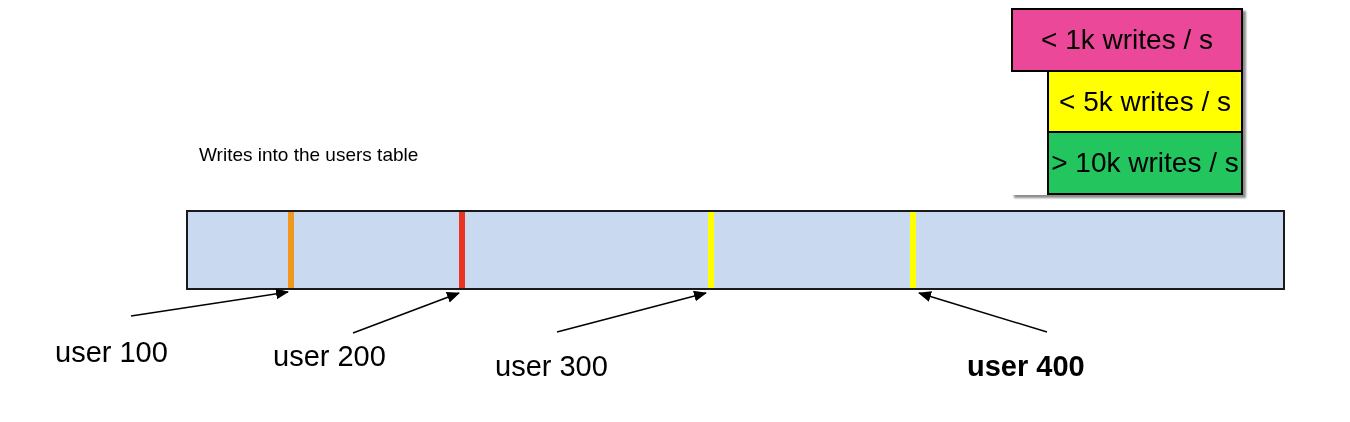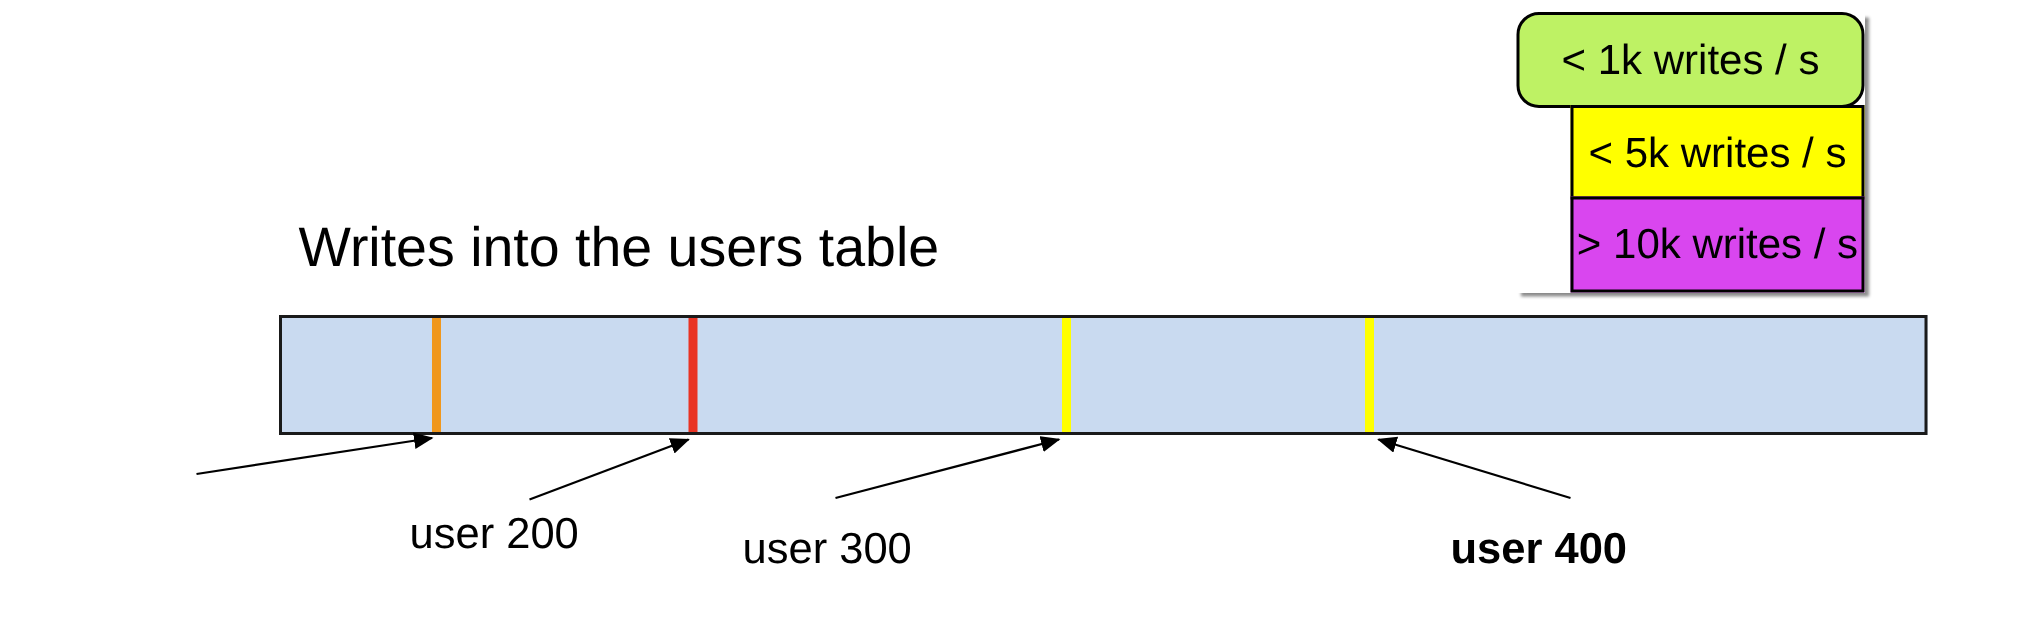"< 1k writes / s" div.legend-row { background: #bef264 -> #ec4899; border-radius: 15px -> none }
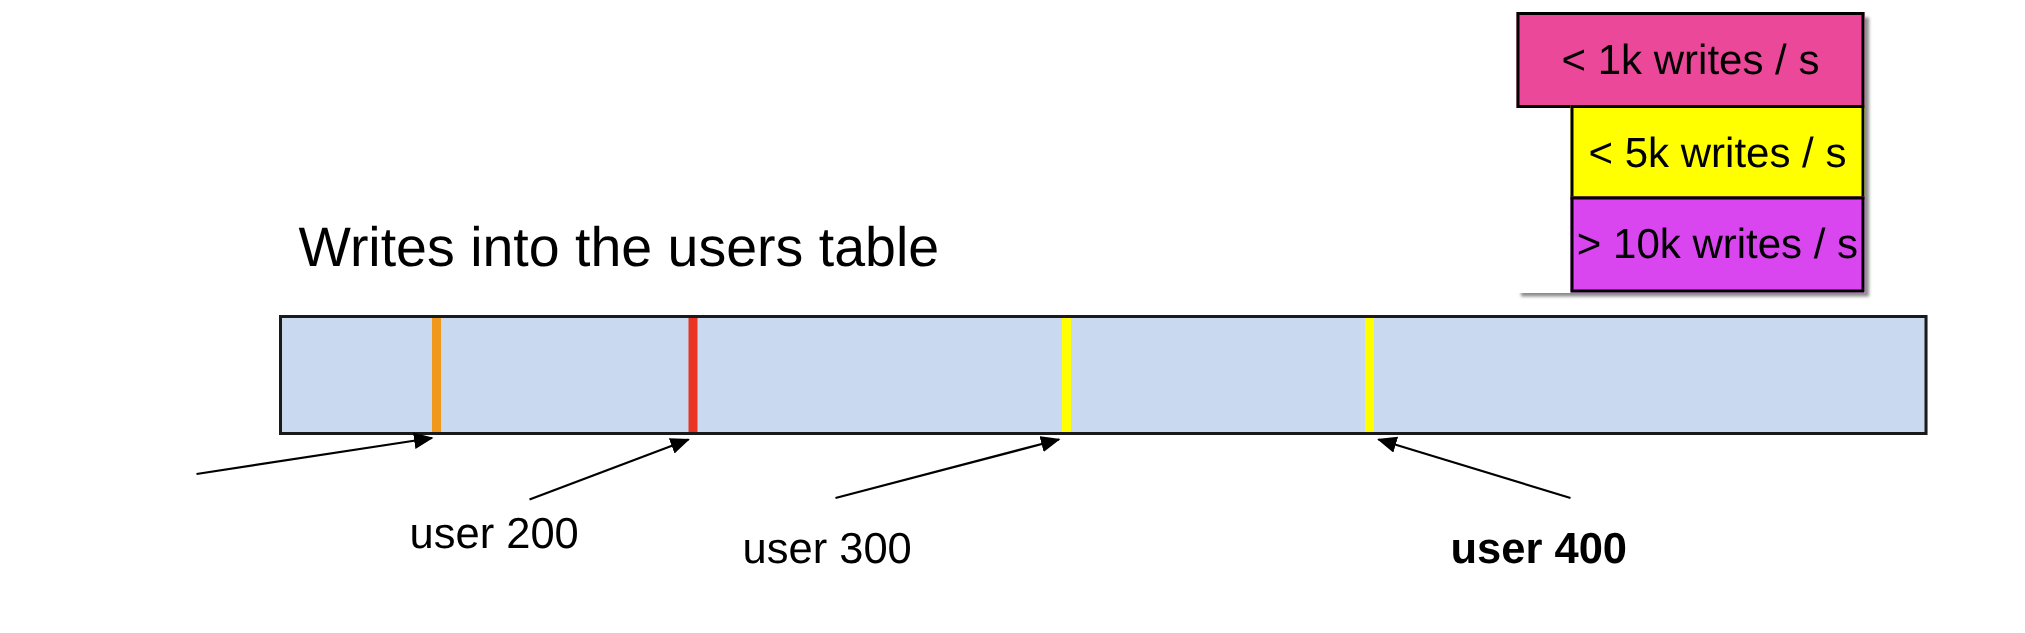"Writes into the users table" .title { font-size: 37px -> 19px }
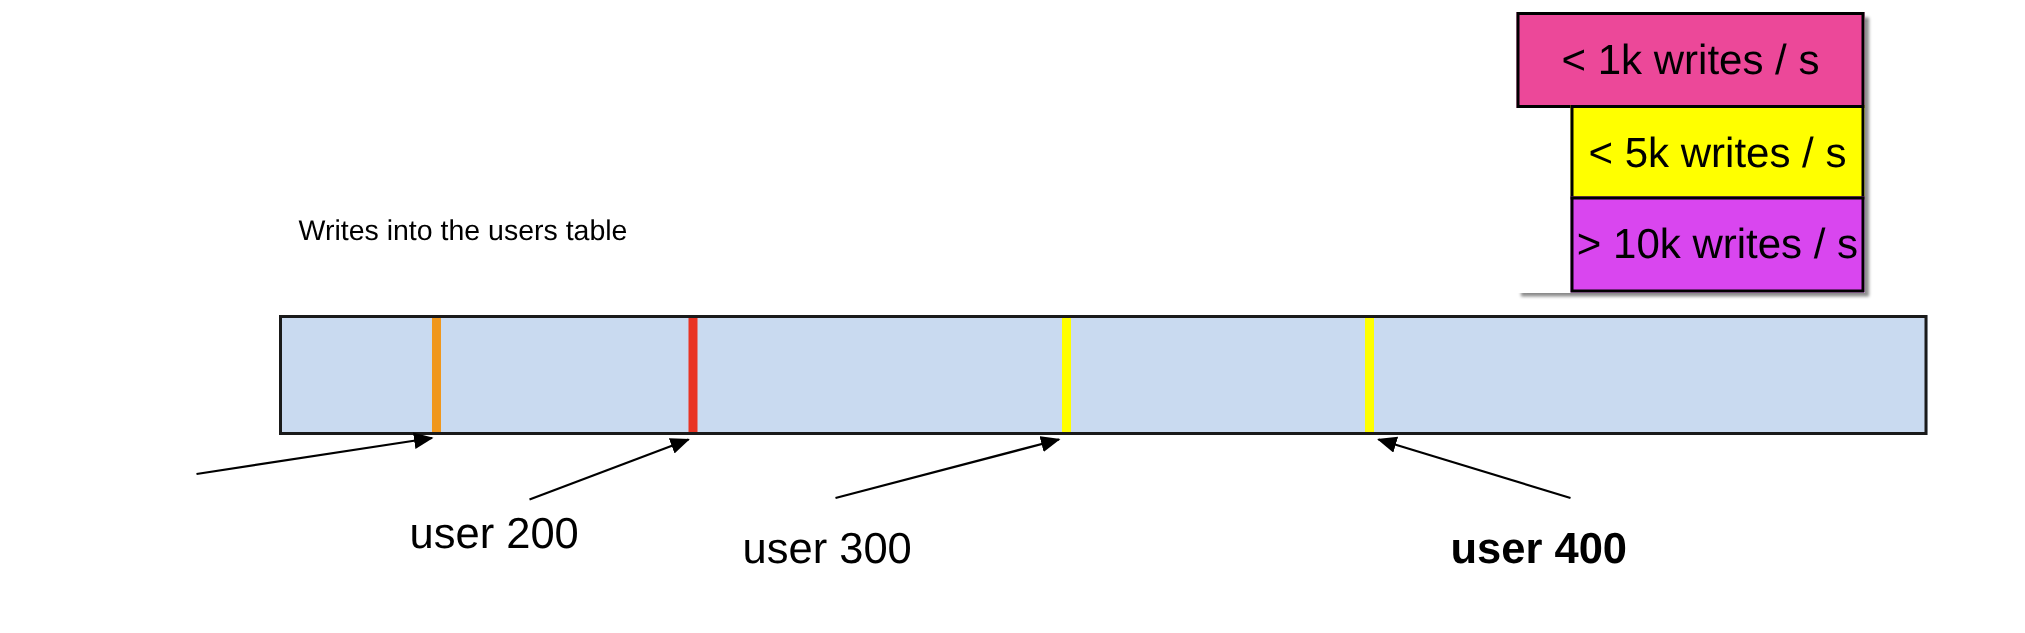"> 10k writes / s" div.legend-row { background: #d946ef -> #22c55e }
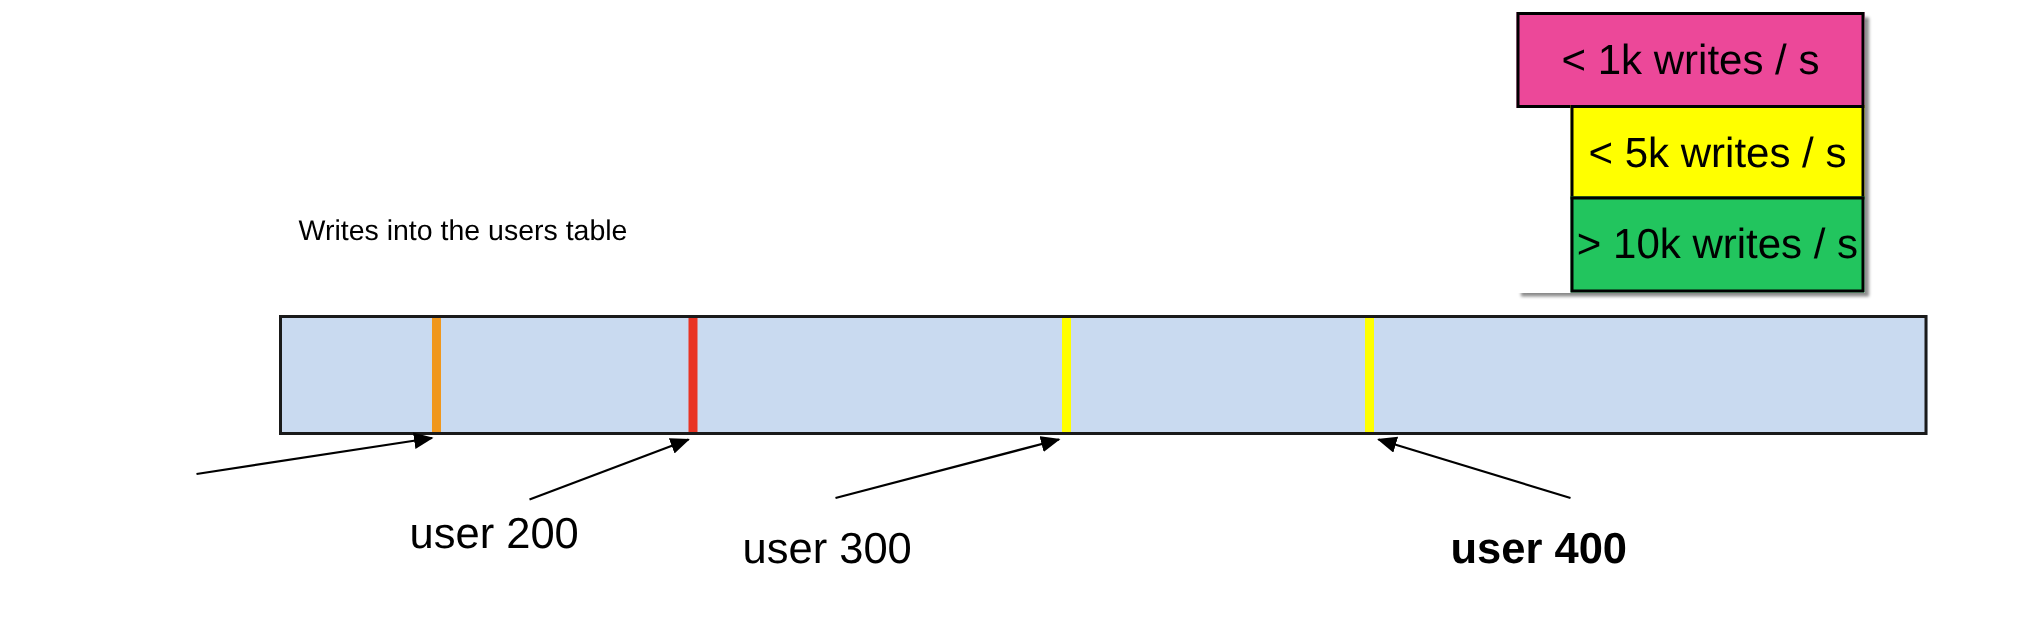"user 100" div.user-label { html: none -> <div>user 100</div> }
